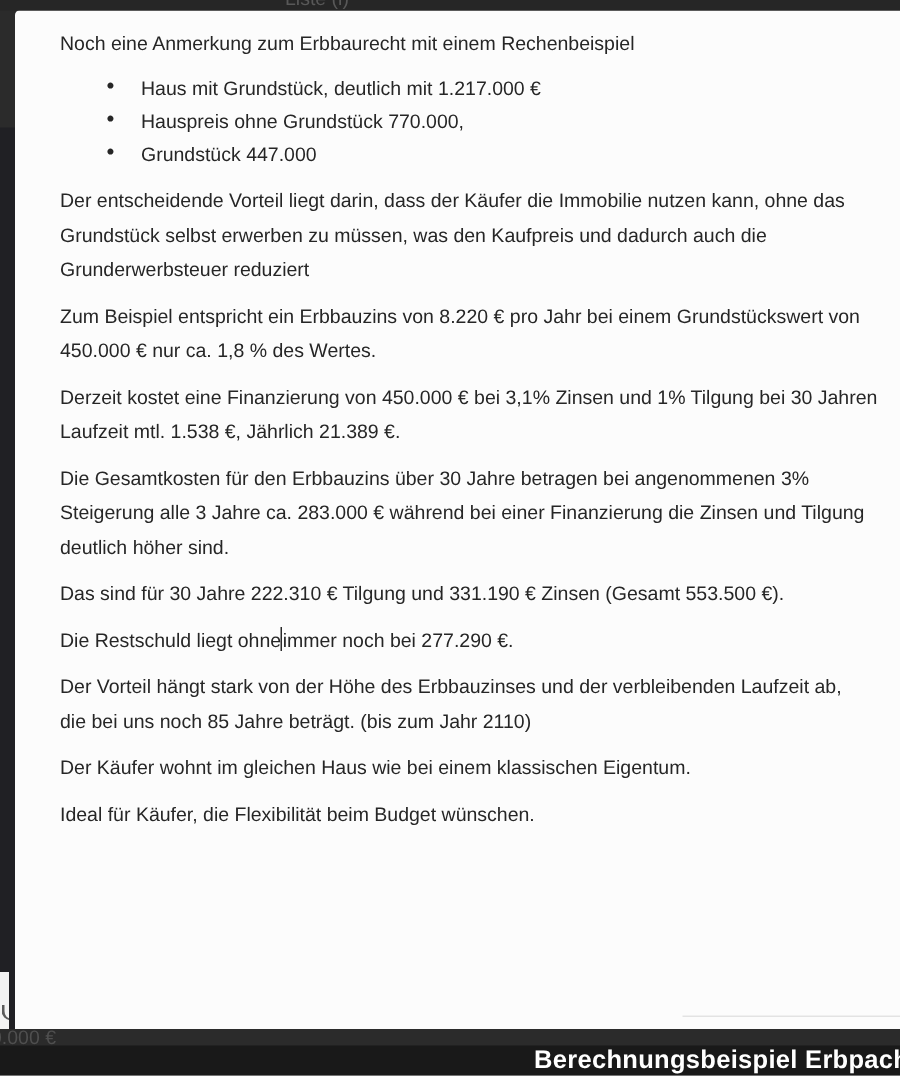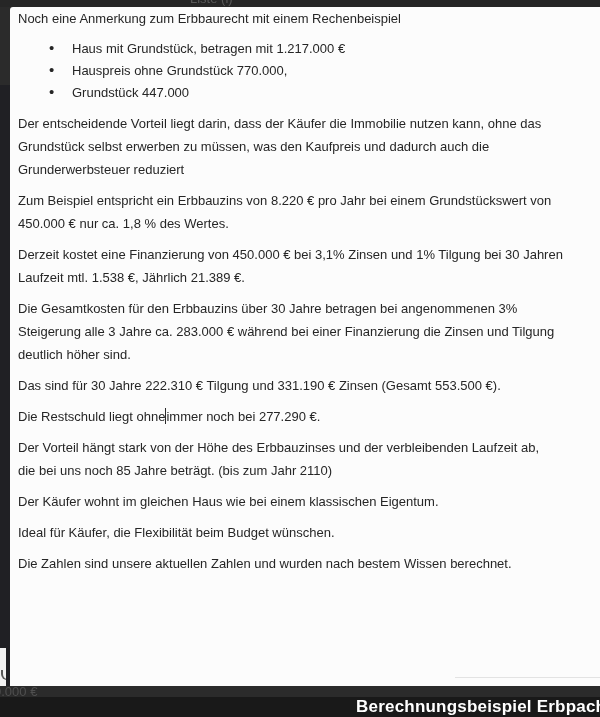"Noch eine Anmerkung zum Erbbaurecht" .content { margin-left: none -> 22px; padding: 0 12px 0 8px -> 10px 12px 0 8px }
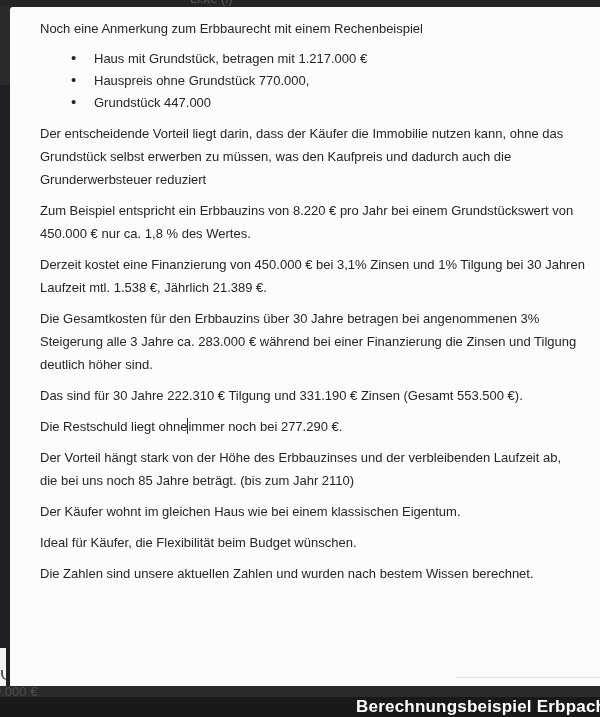"Haus mit Grundstück, betragen mit" li { text: betragen -> deutlich }
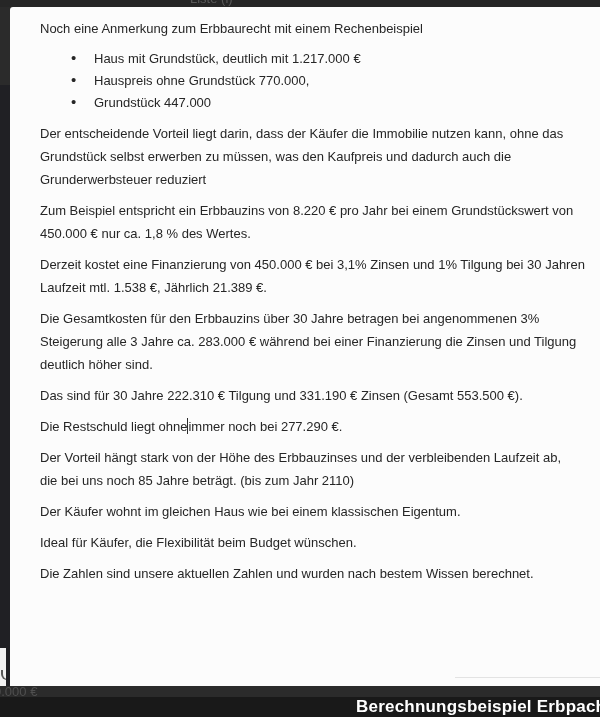"Die Zahlen sind unsere aktuellen" p { html: <p><span>Die Zahlen sind unsere aktuellen Zahlen und wurden nach bestem Wissen berechnet.</span></p> -> none }
